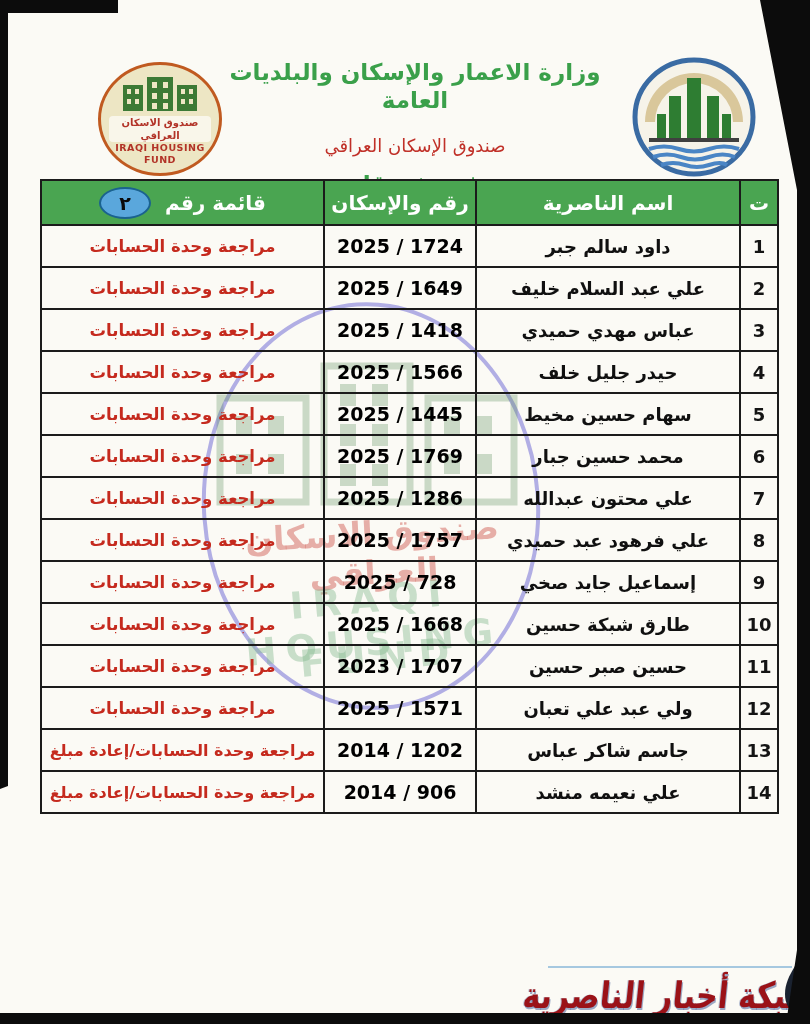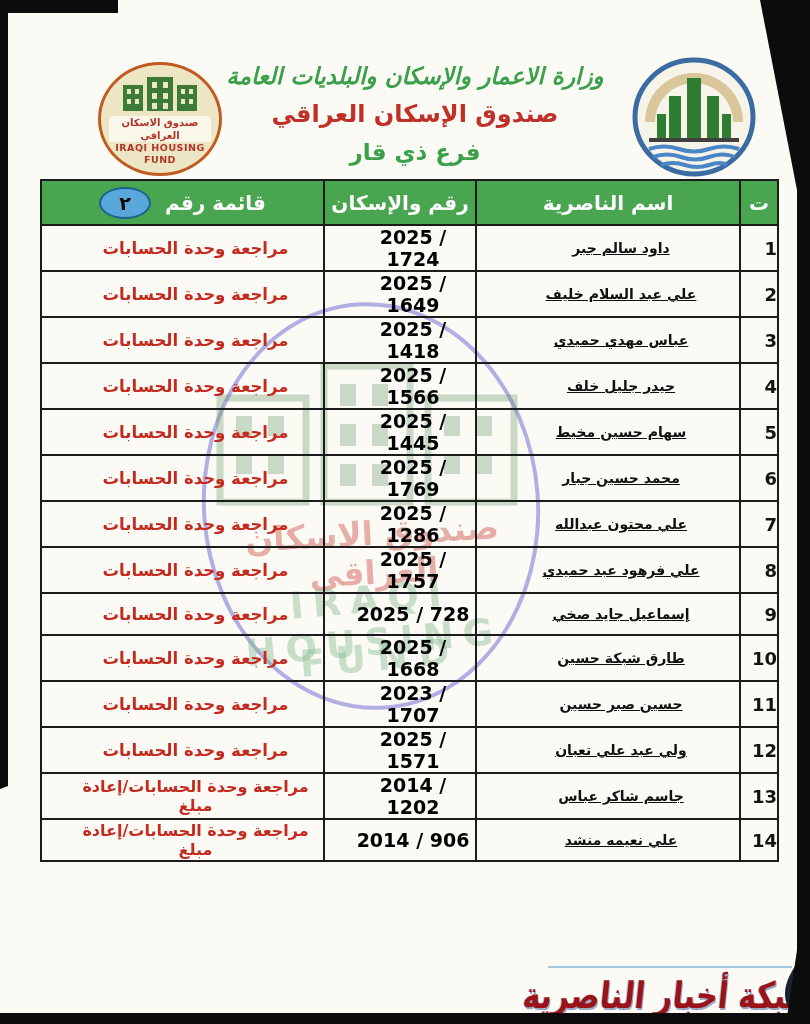"وزارة الاعمار والإسكان والبلديات العامة" .hdr-line1 { font-style: italic -> none; line-height: 36px -> 28px }
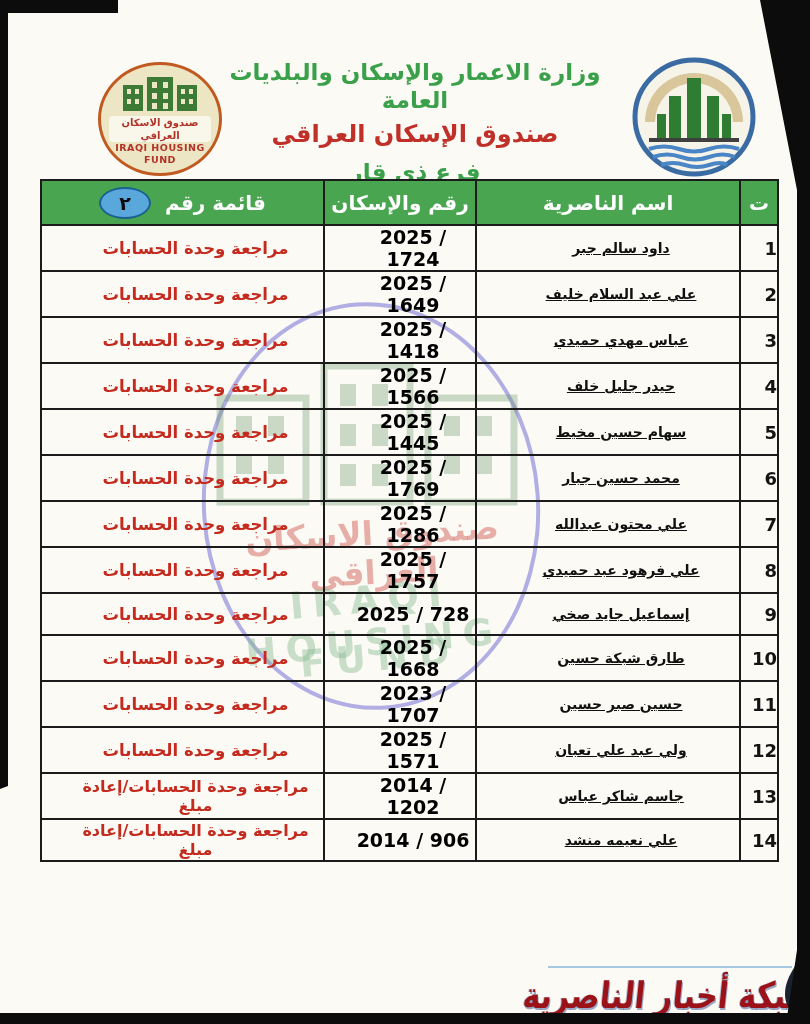"صندوق الإسكان العراقي" .hdr-line2 { font-size: 24px -> 18px; font-weight: bold -> normal; margin-top: none -> 12px }
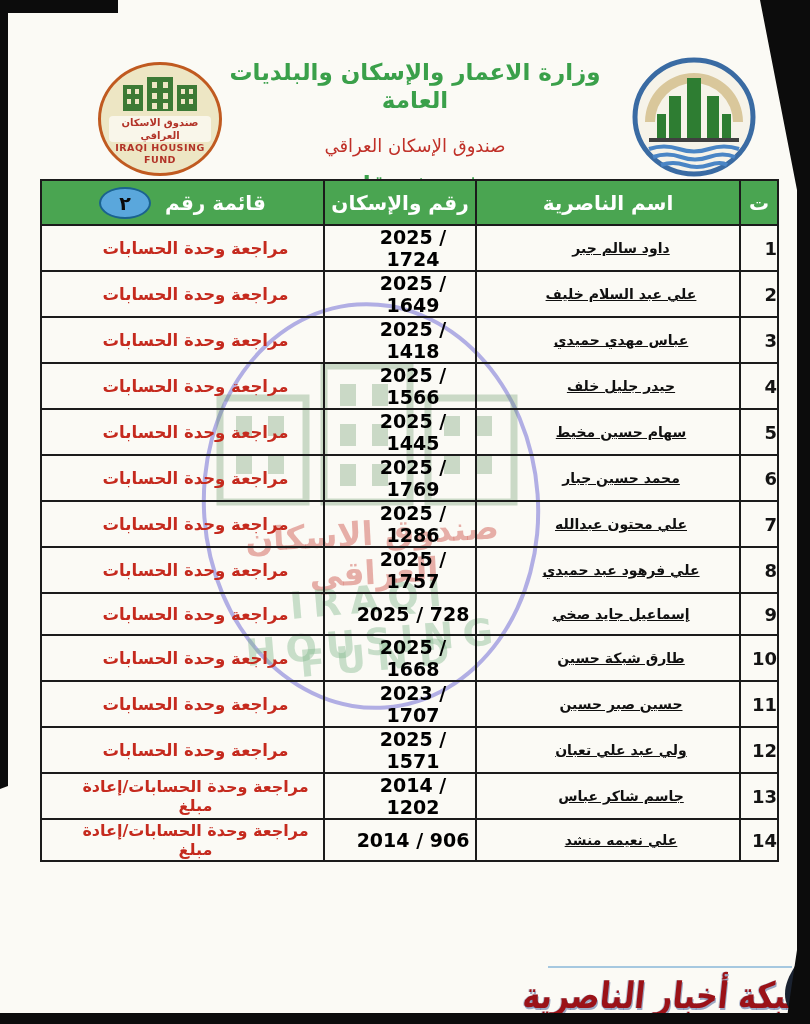"مراجعة وحدة الحسابات" table.roster tbody td { padding-left: 26px -> none }
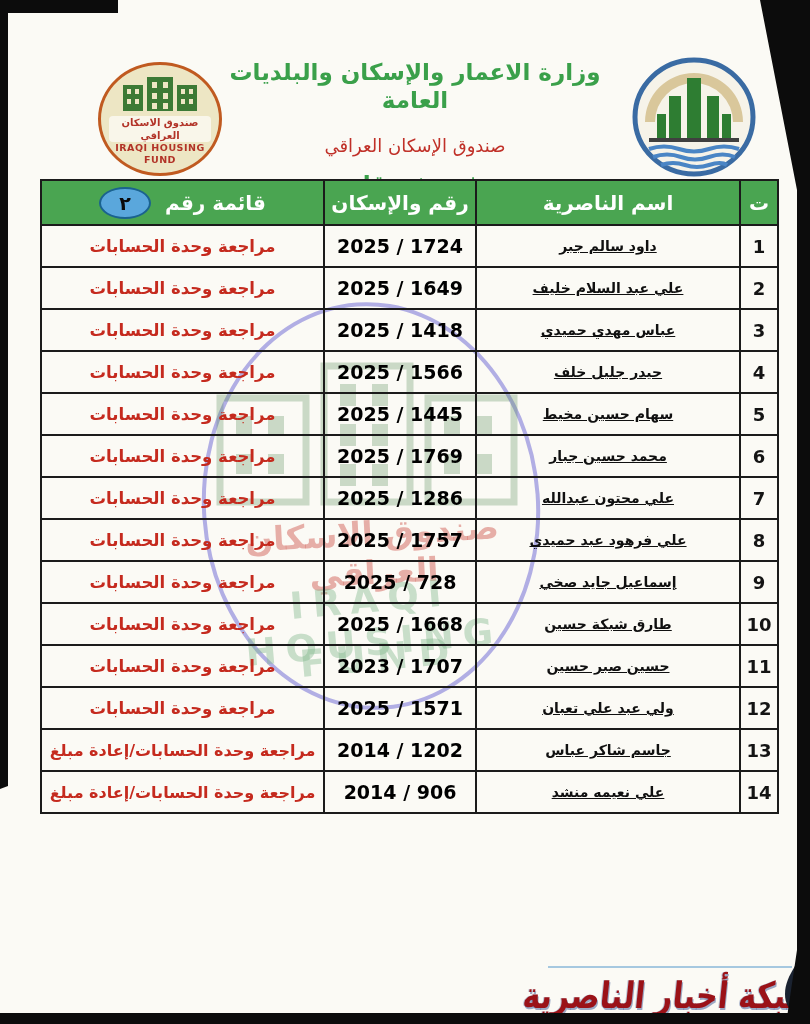"داود سالم جبر" td.name { font-size: 14px -> 18px; text-decoration: underline -> none }
